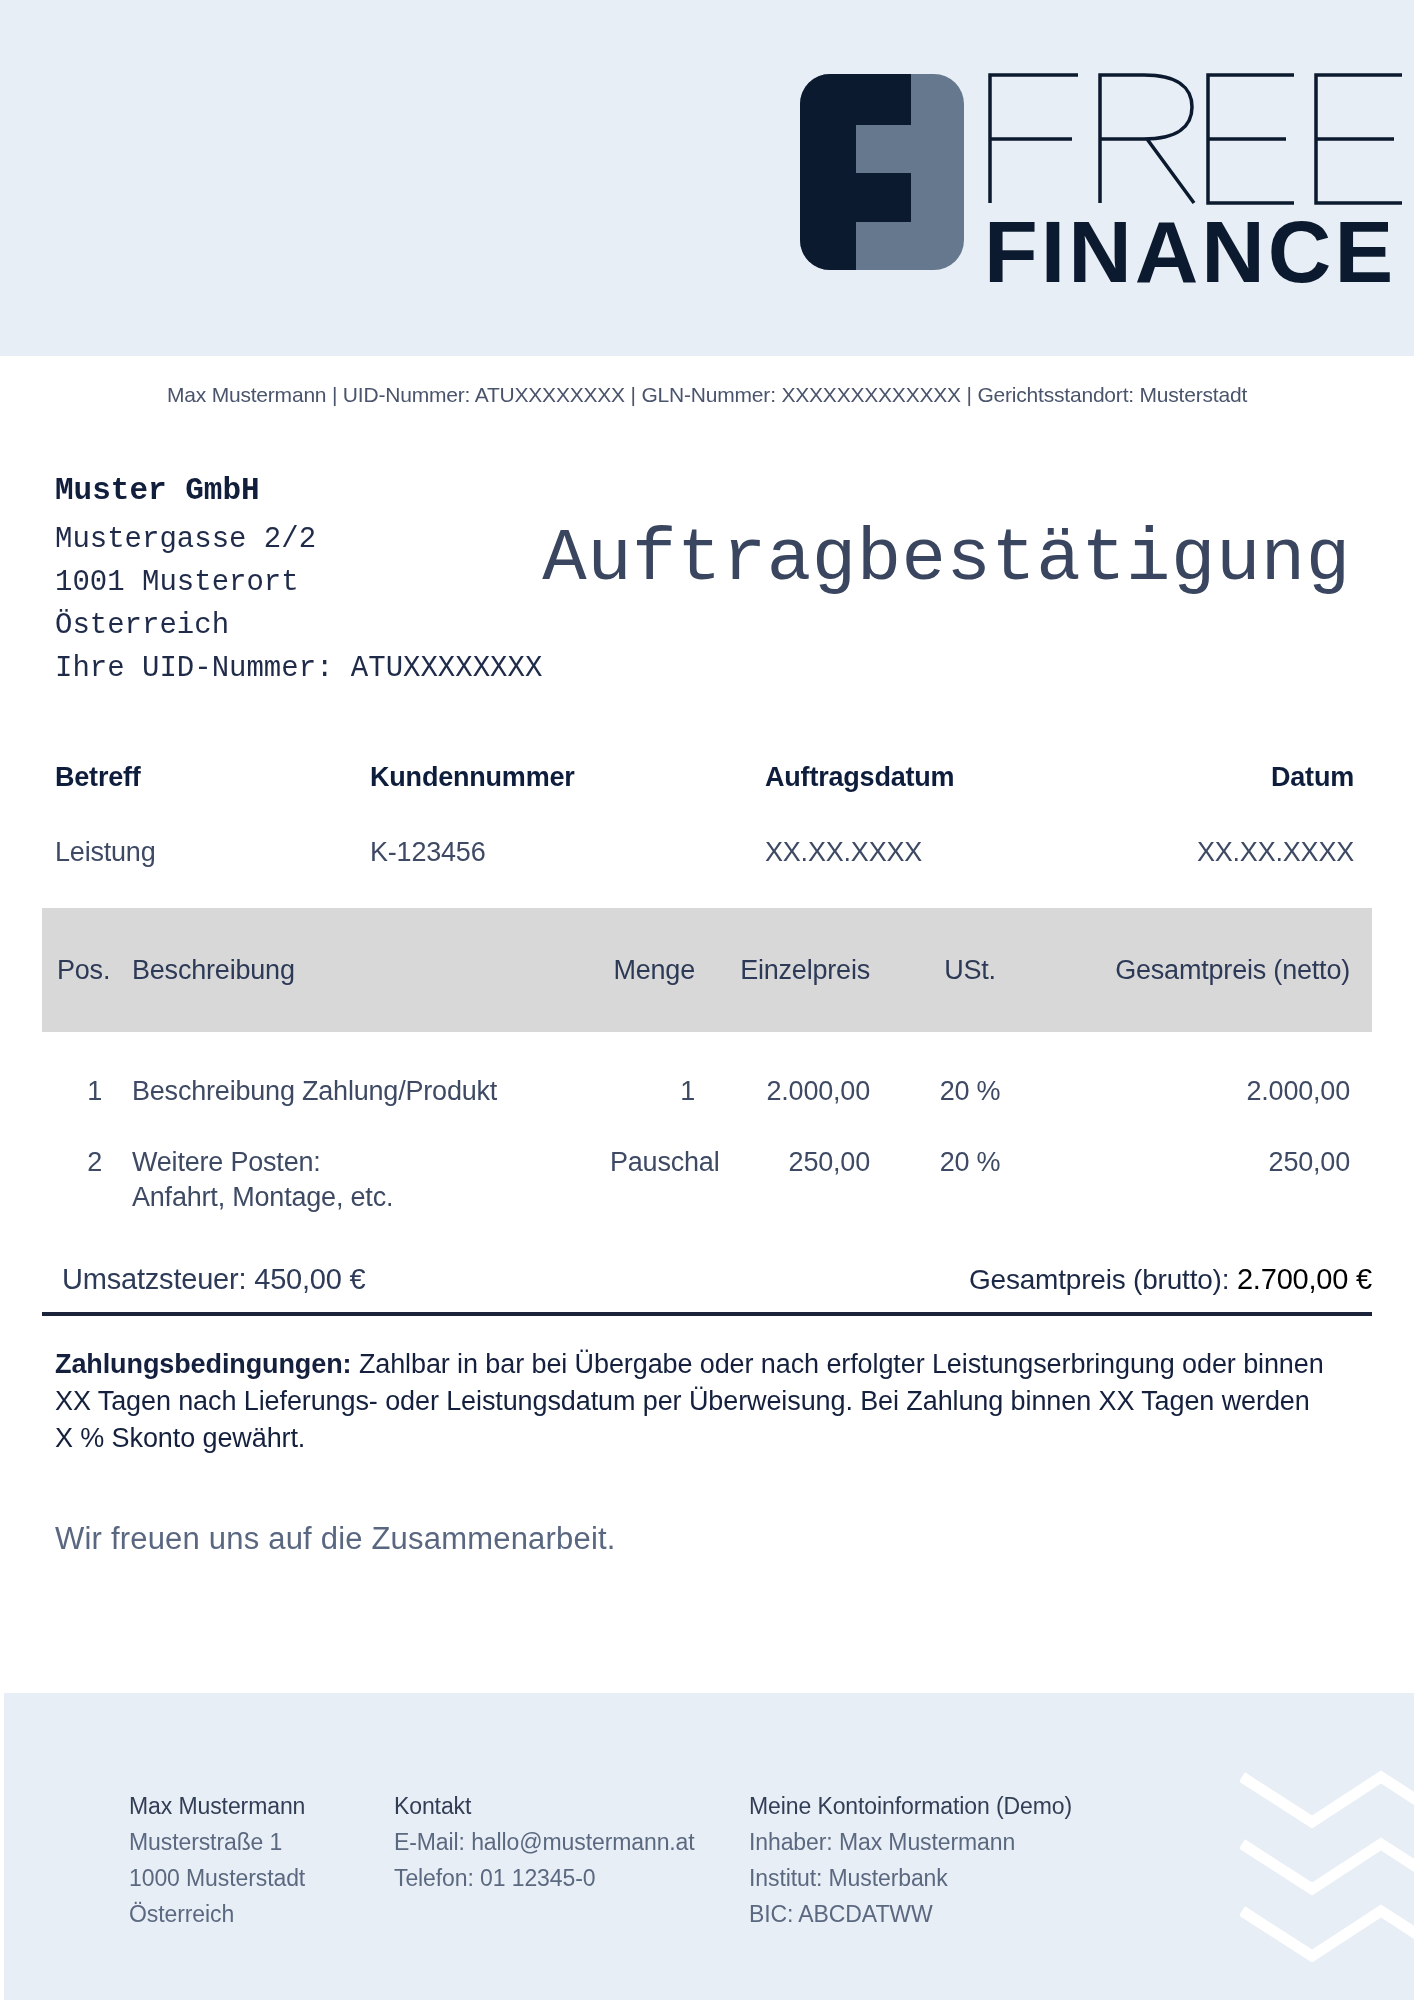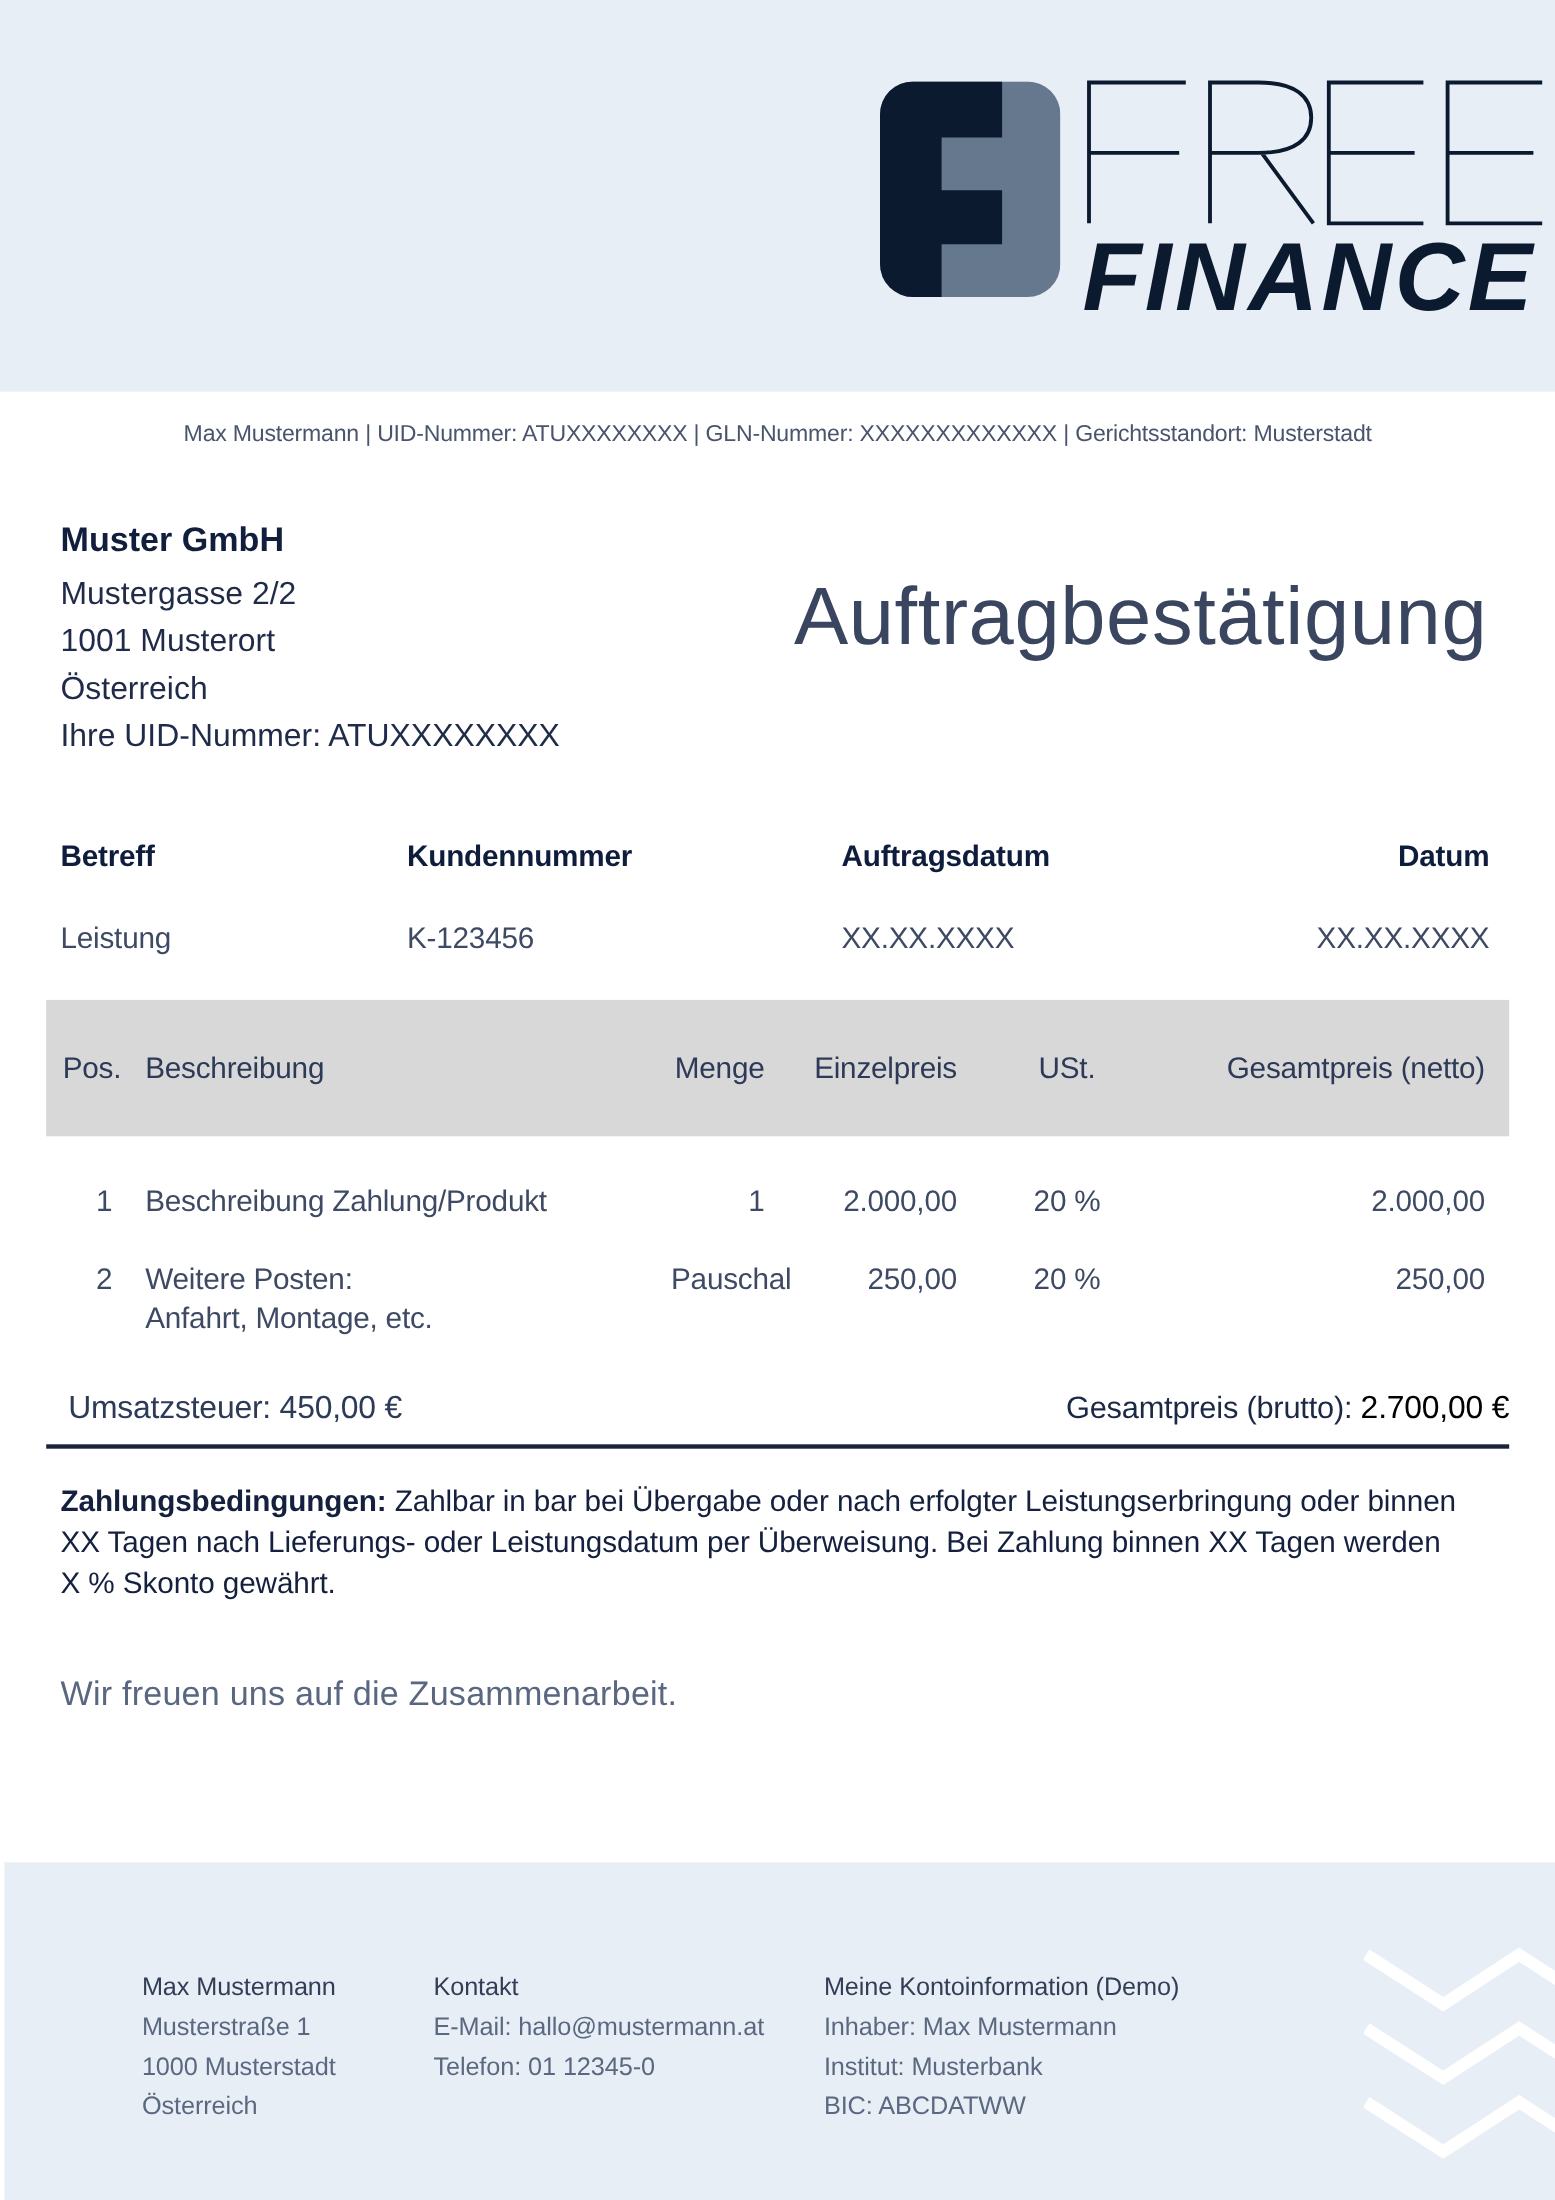"FINANCE" .wordmark { font-style: italic -> none }
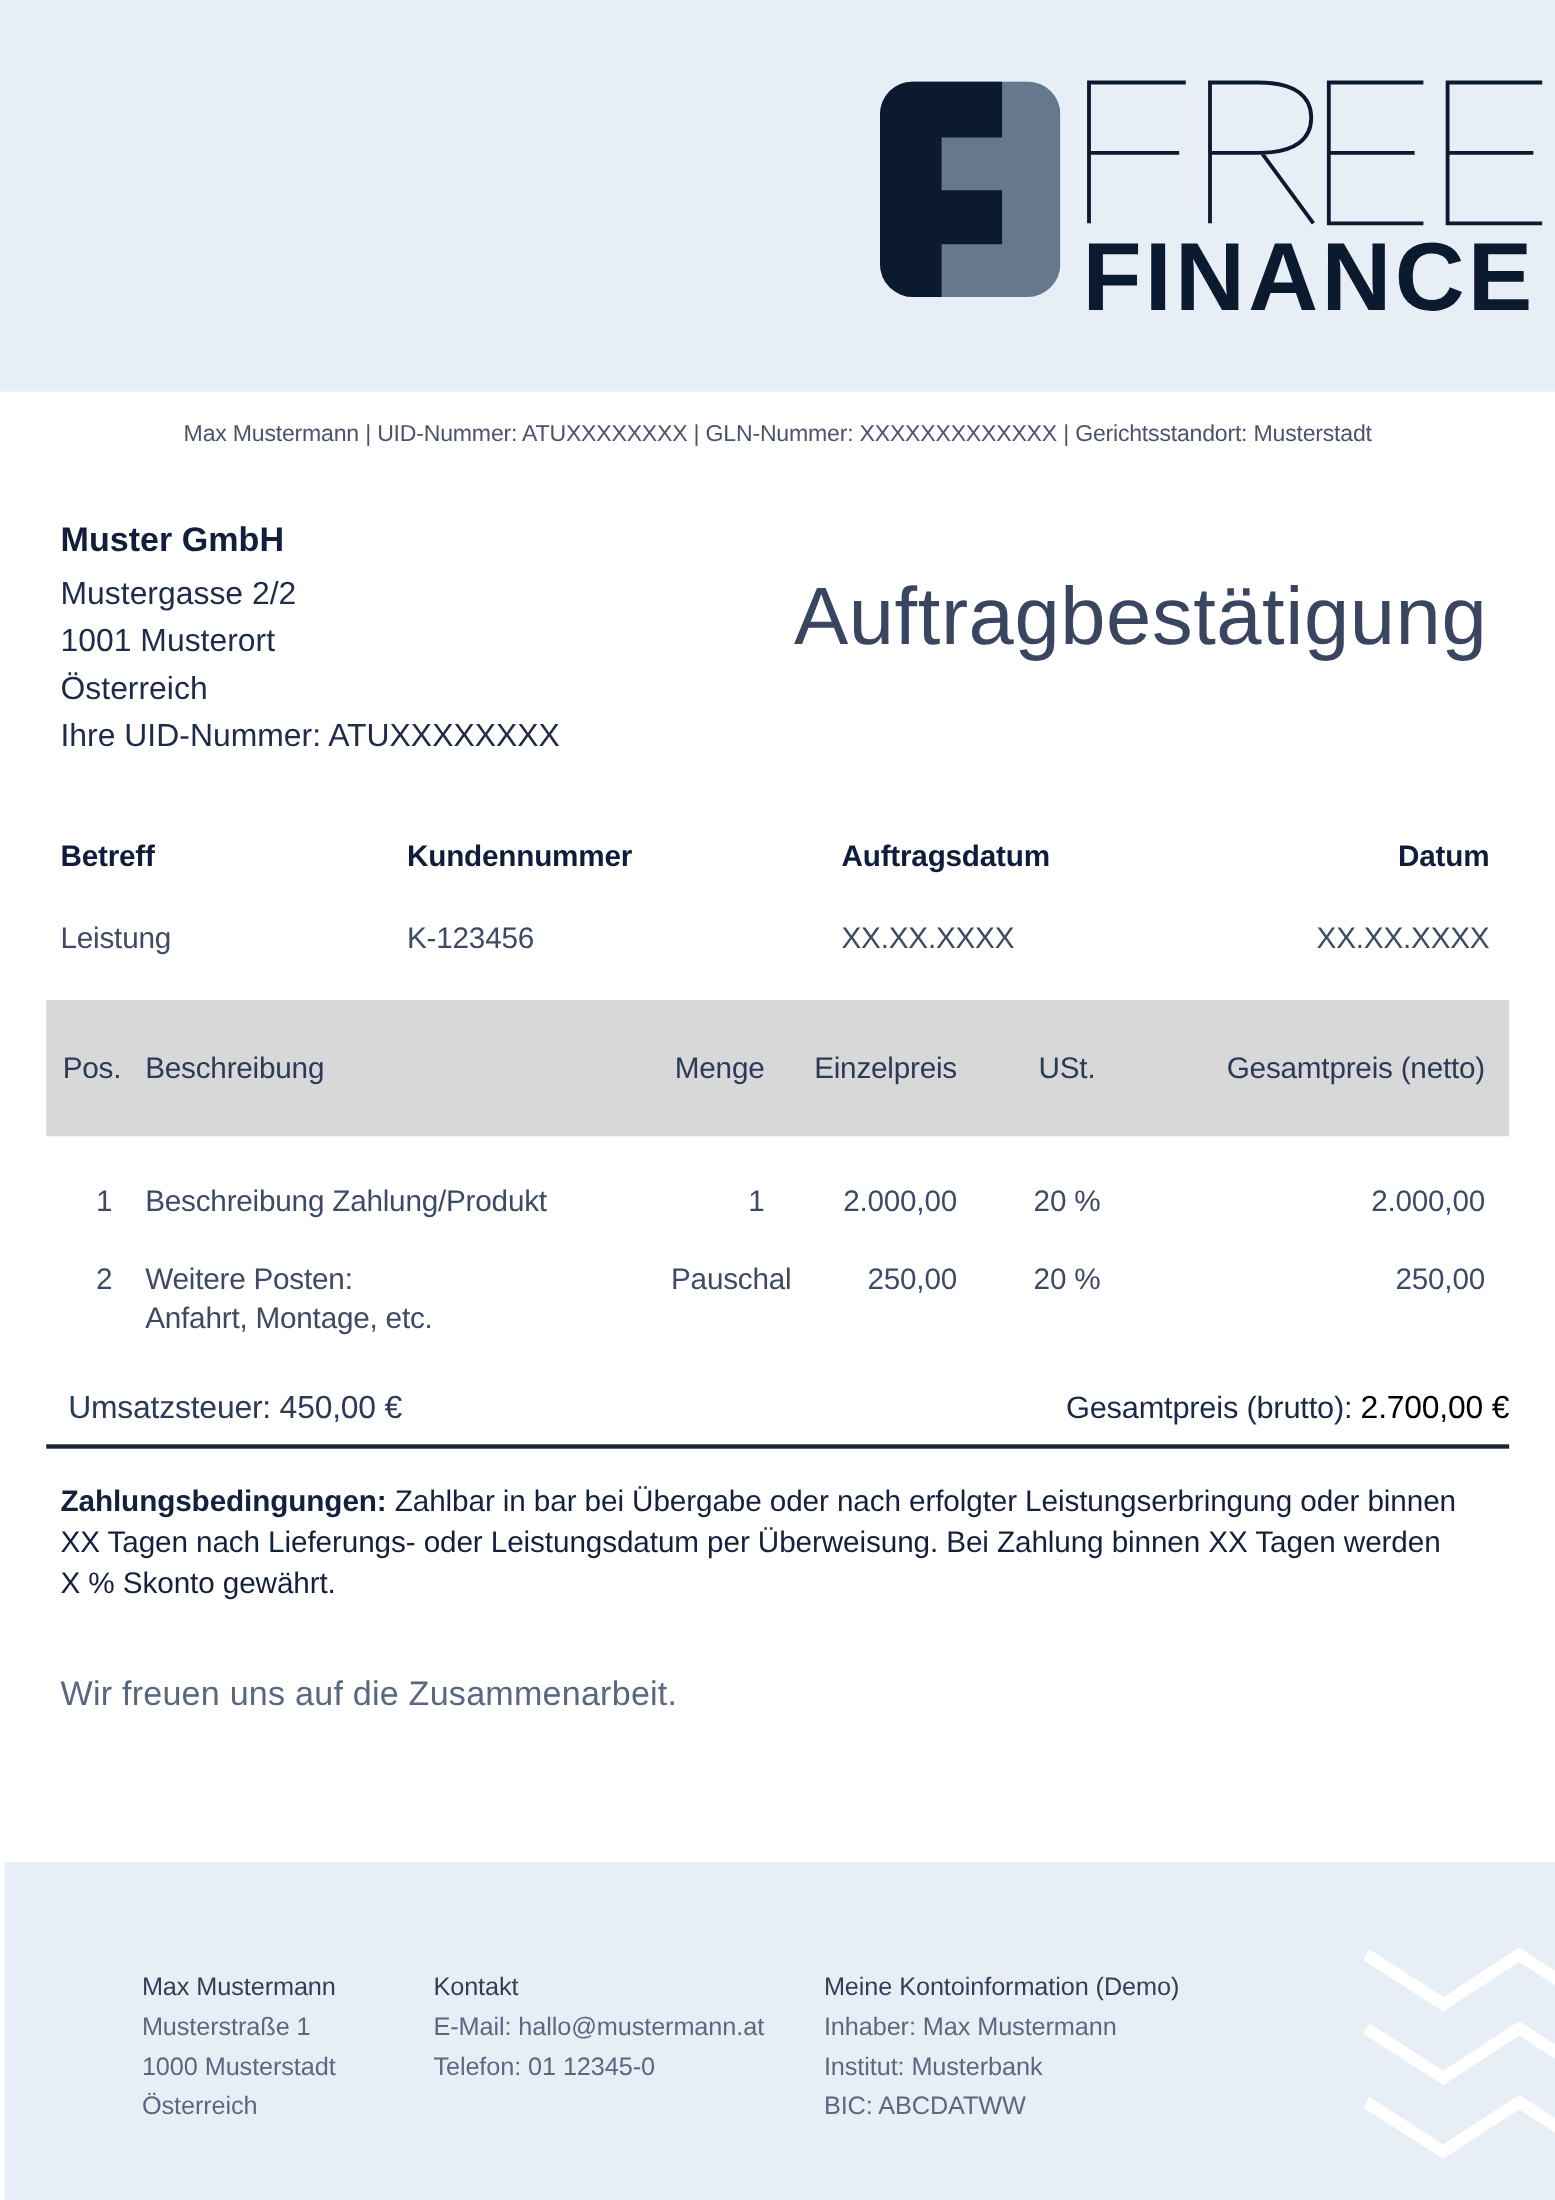"Muster GmbH" .intro { font-family: none -> Liberation Mono, monospace; justify-content: space-between -> none }
